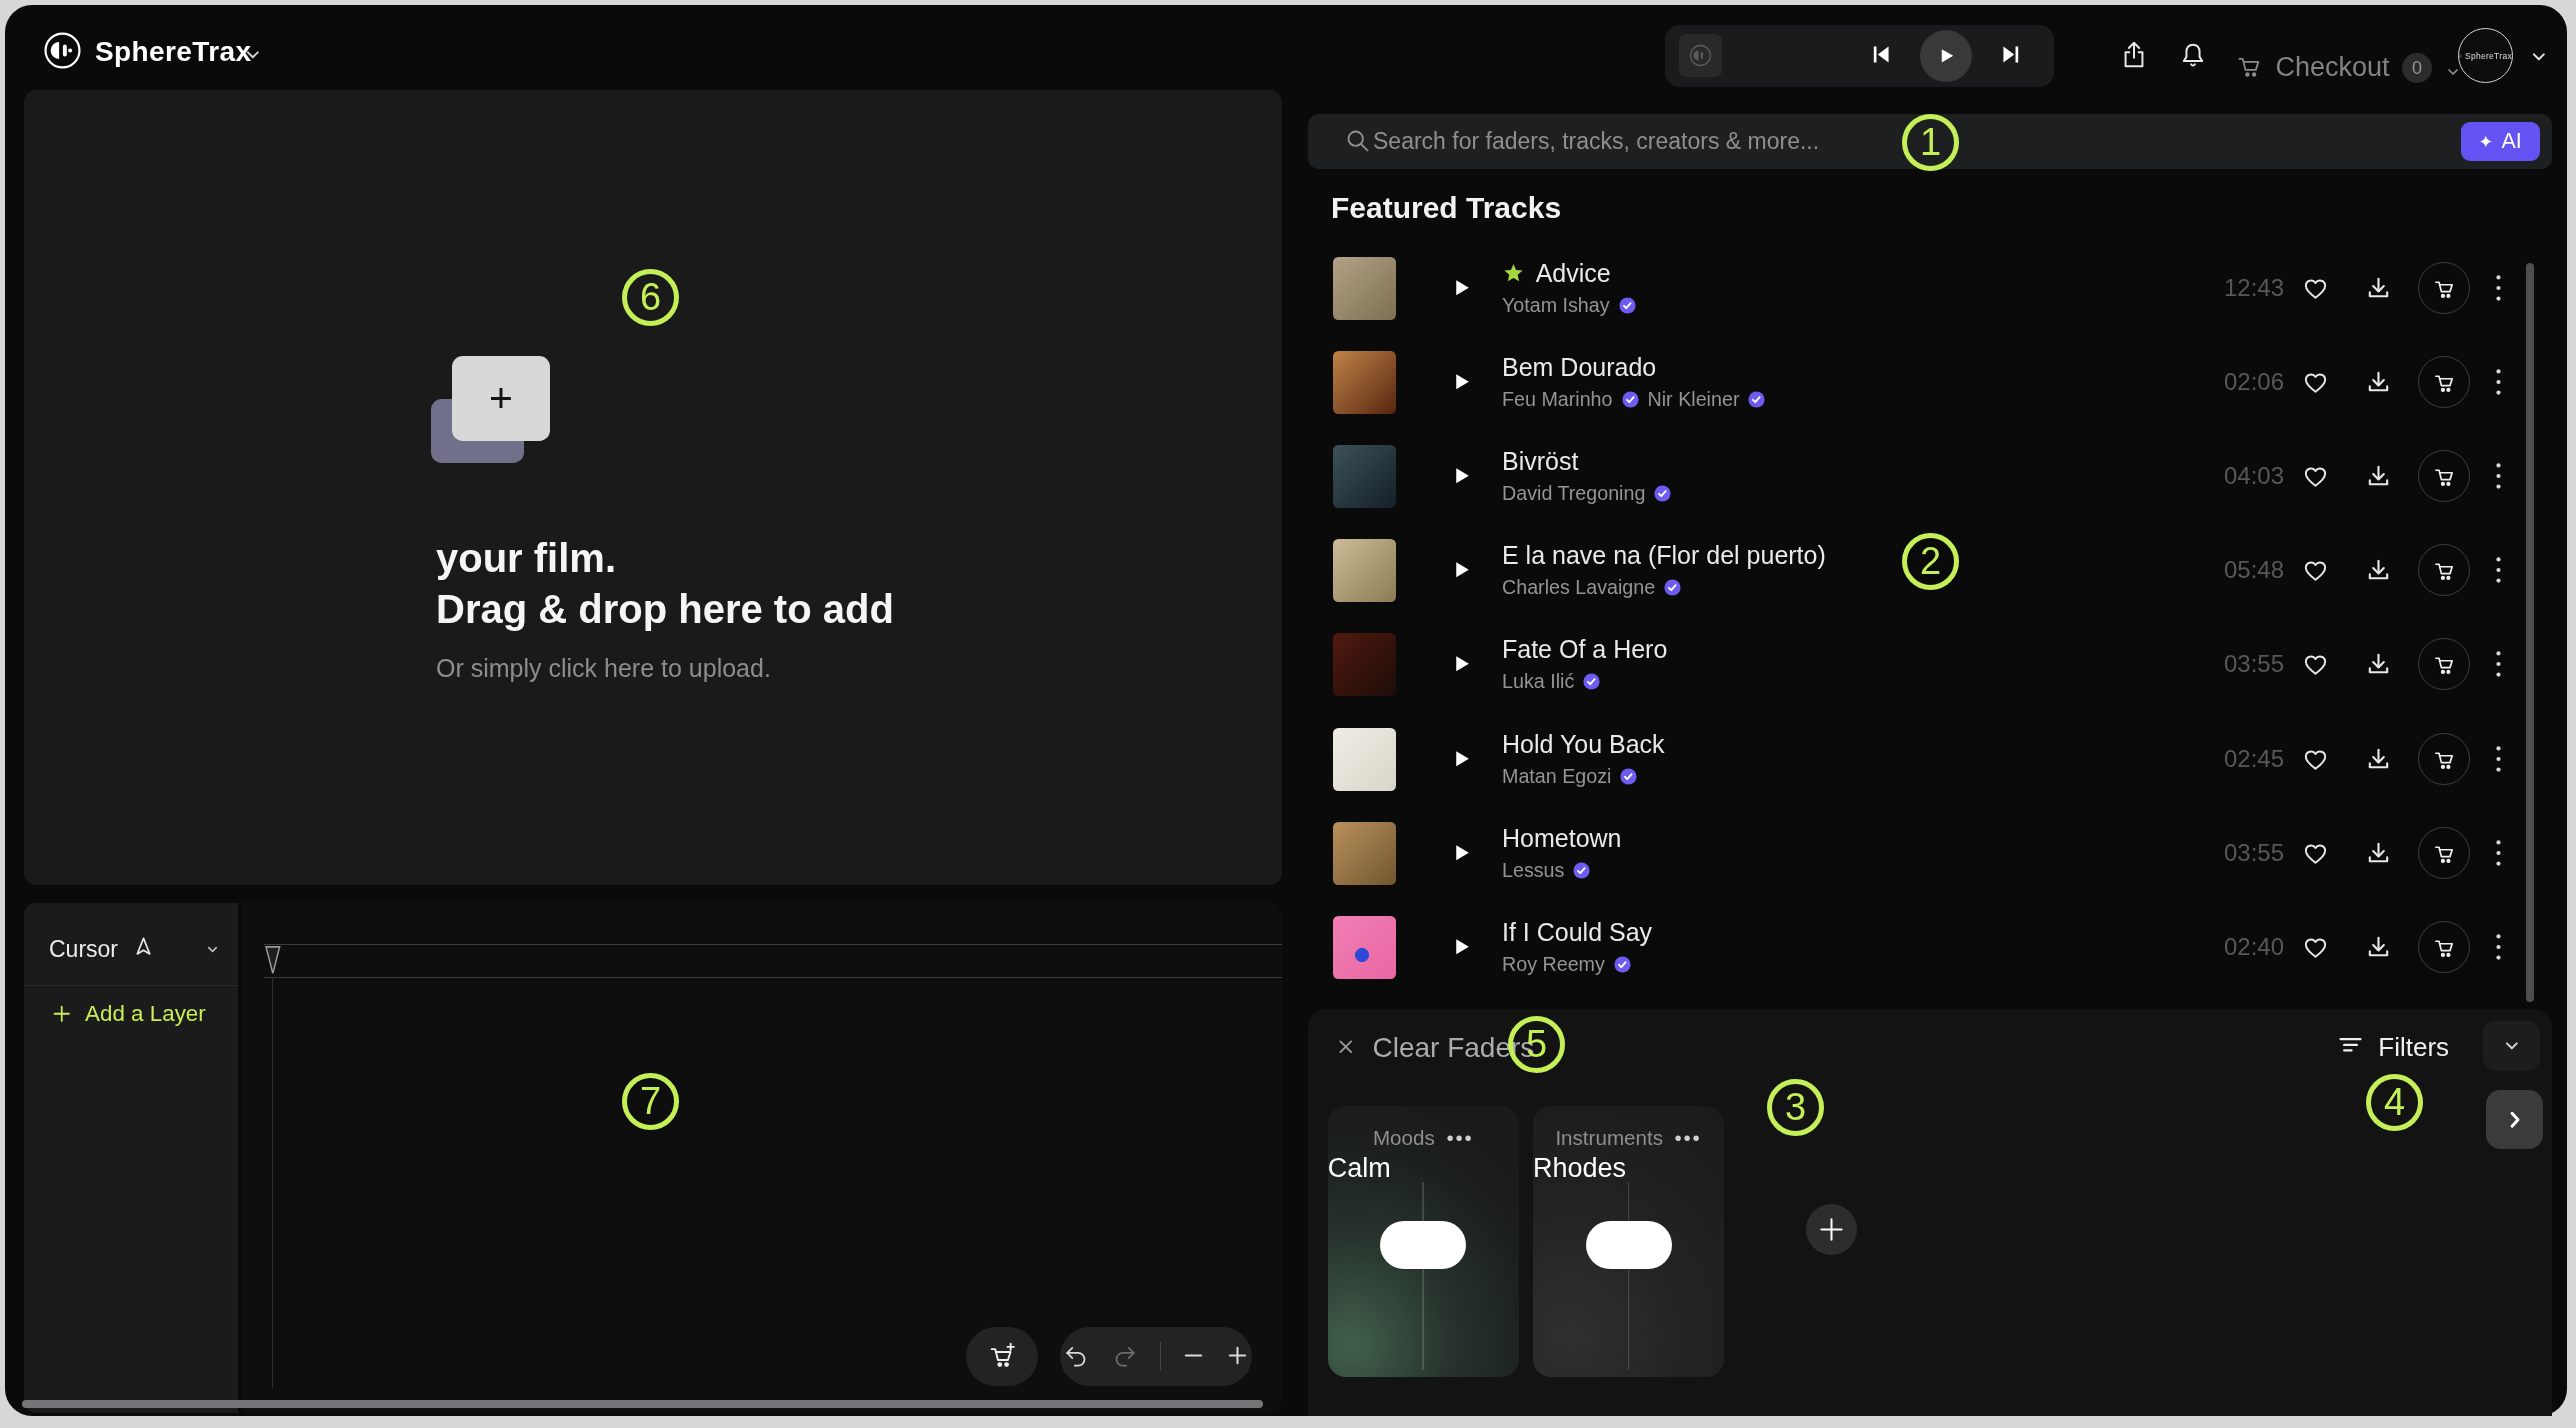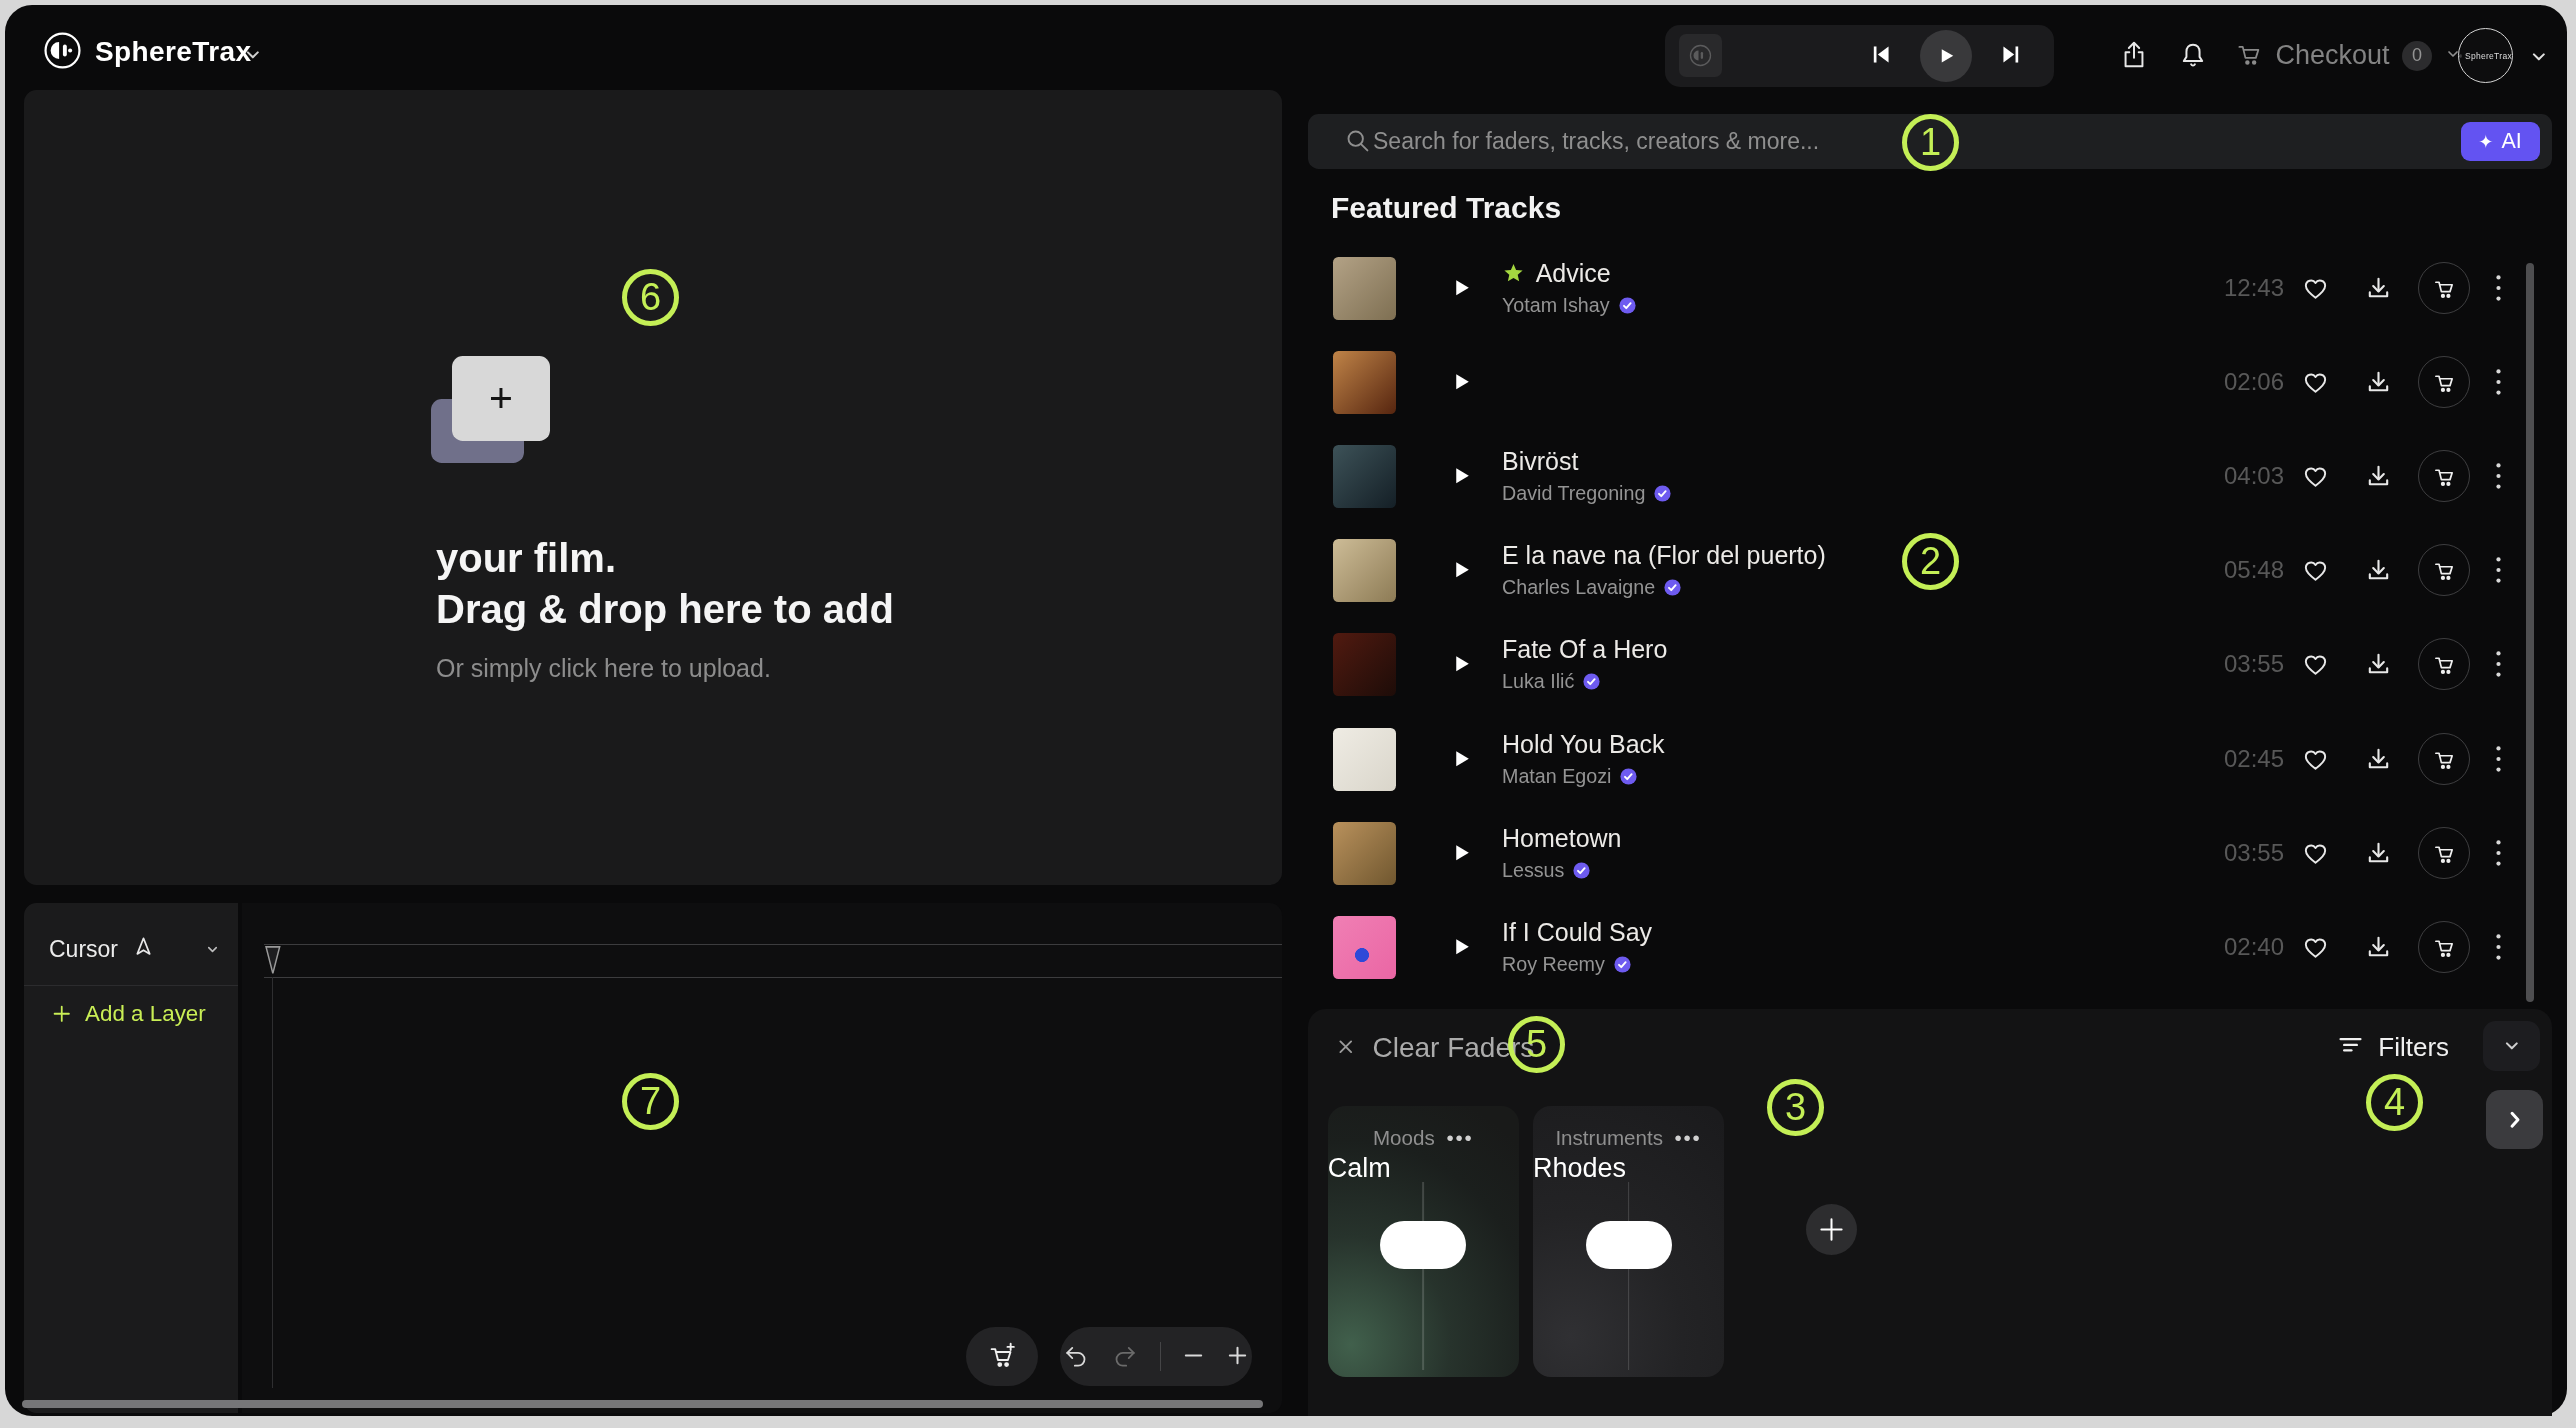"Checkout" .flexc { align-items: center -> flex-end }
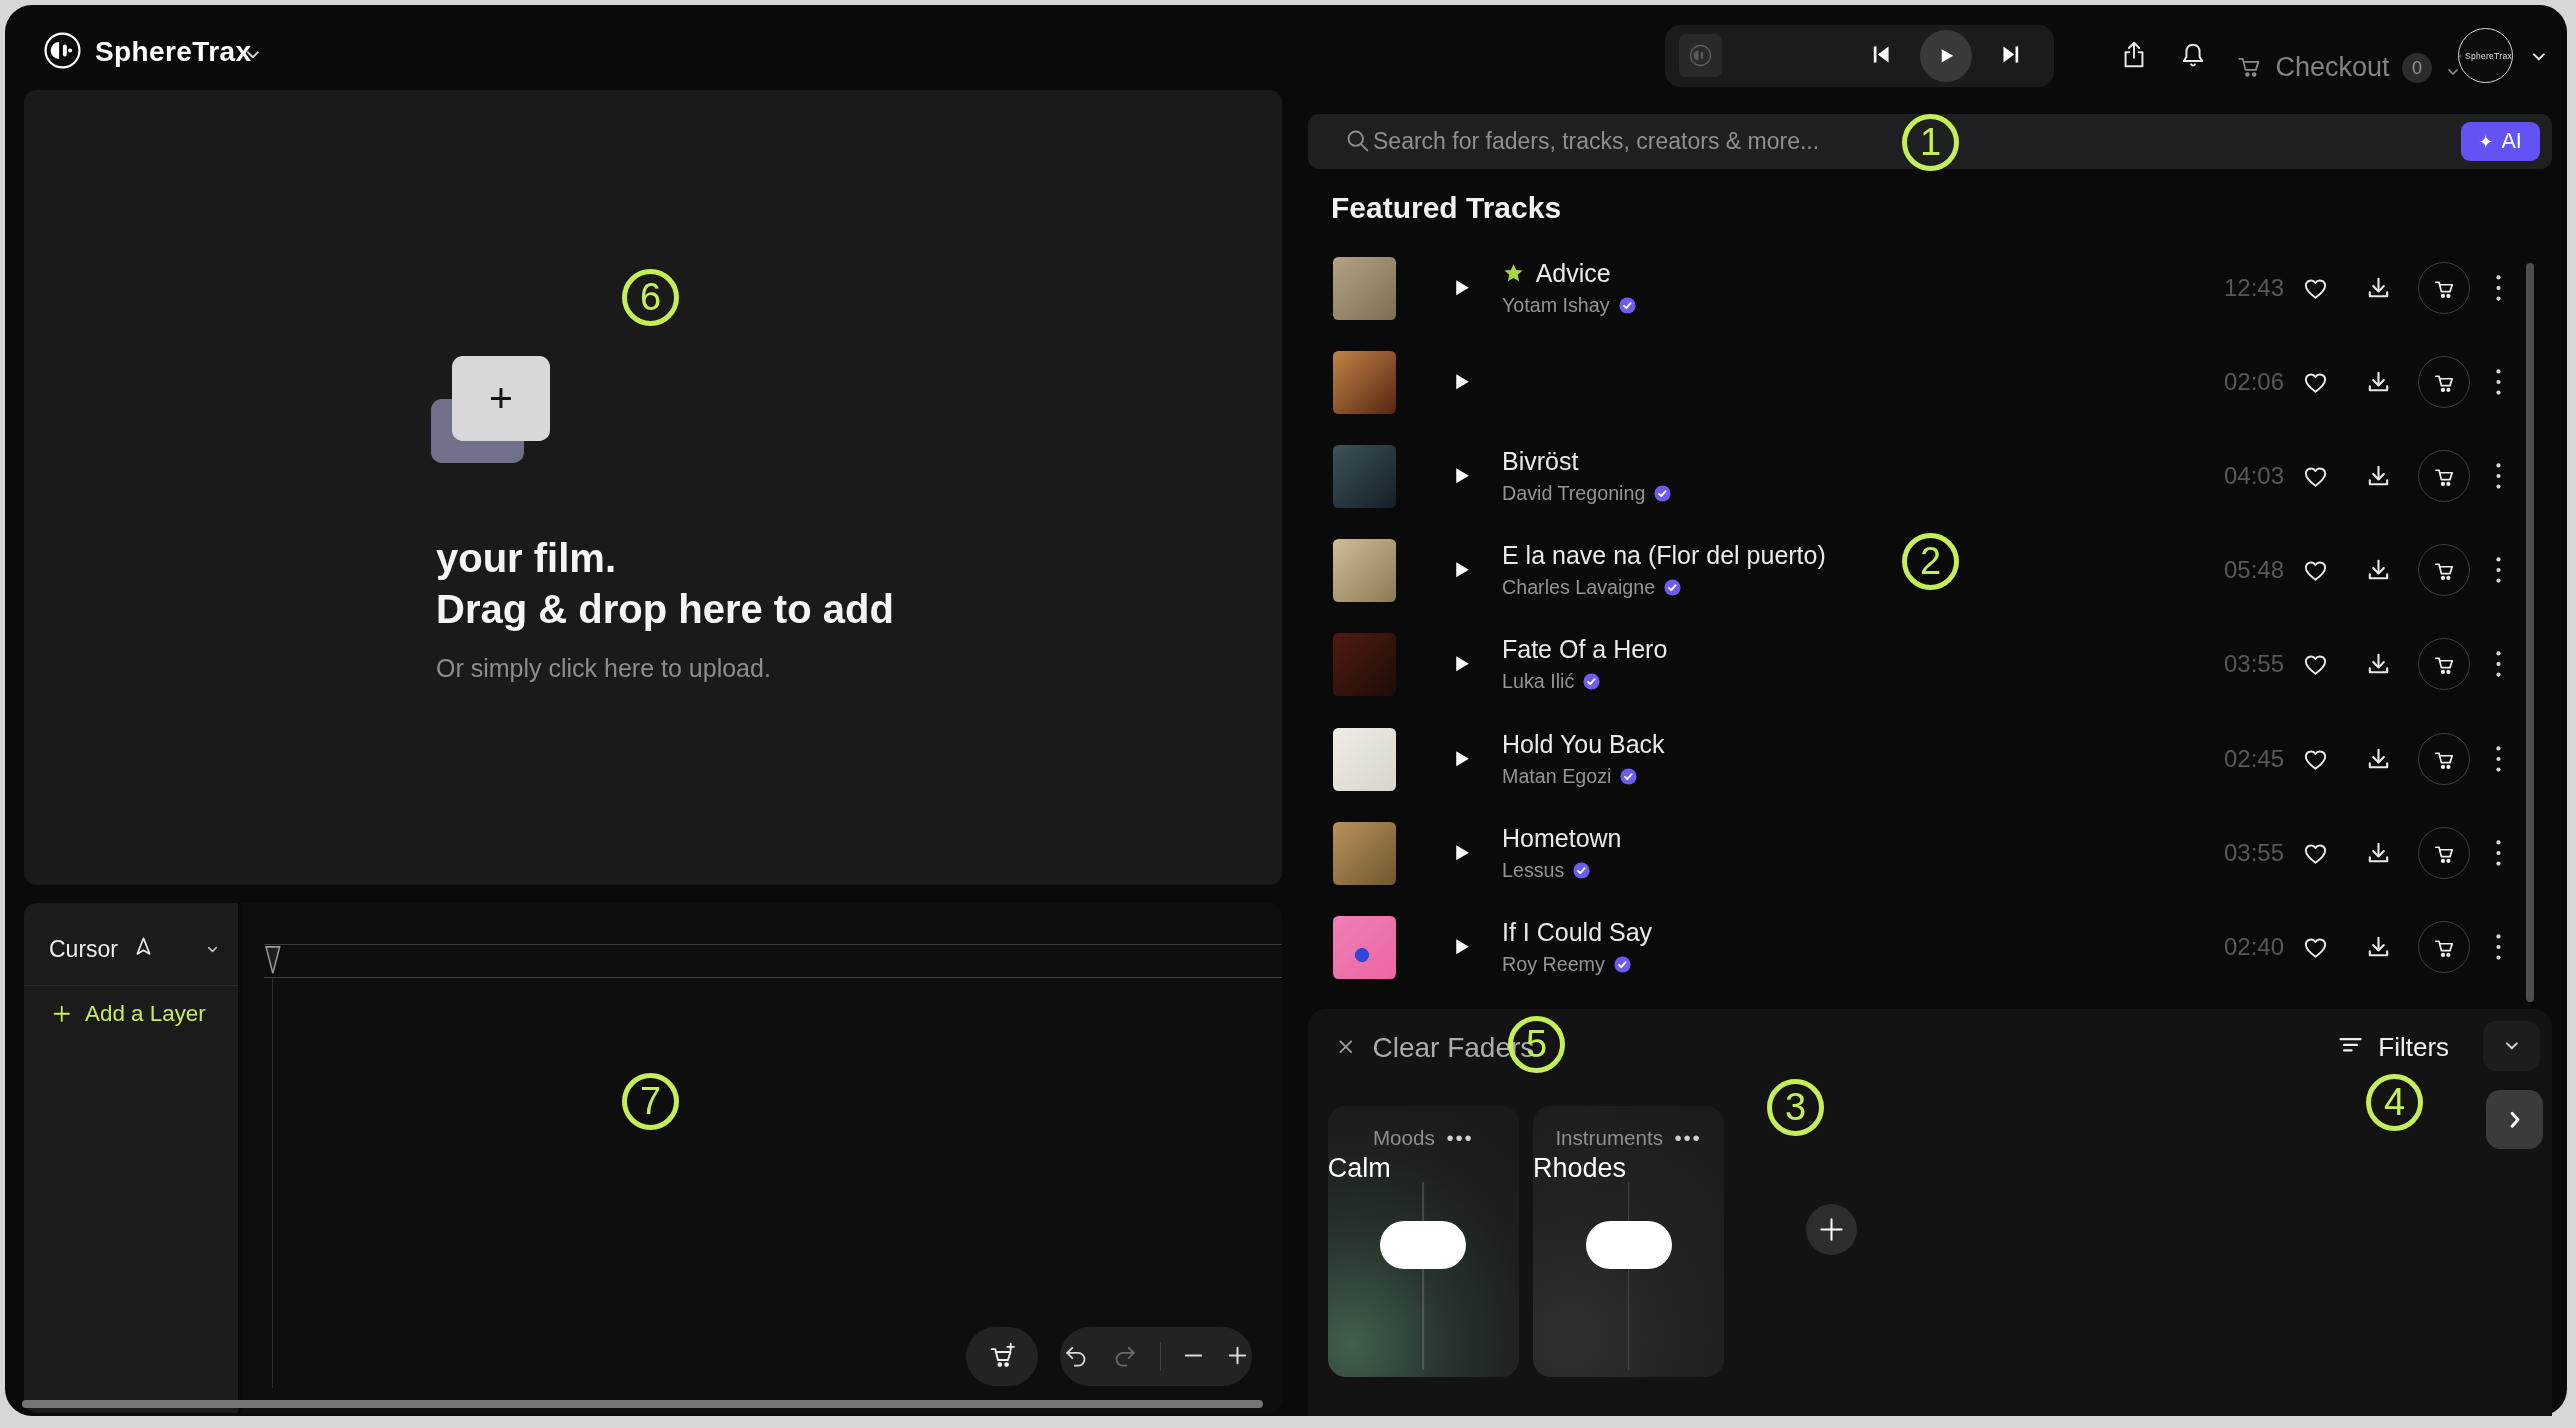"Bem Dourado" div.meta { html: none -> <div> <div> <span>Bem Dourado</span> </div> <div> <span>Feu Marinho</span> <span> <svg> <circle></circle> <path></path> </svg> </span> <span>Nir Kleiner</span> <span> <svg> <circle></circle> <path></path> </svg> </span> </div> </div> }
